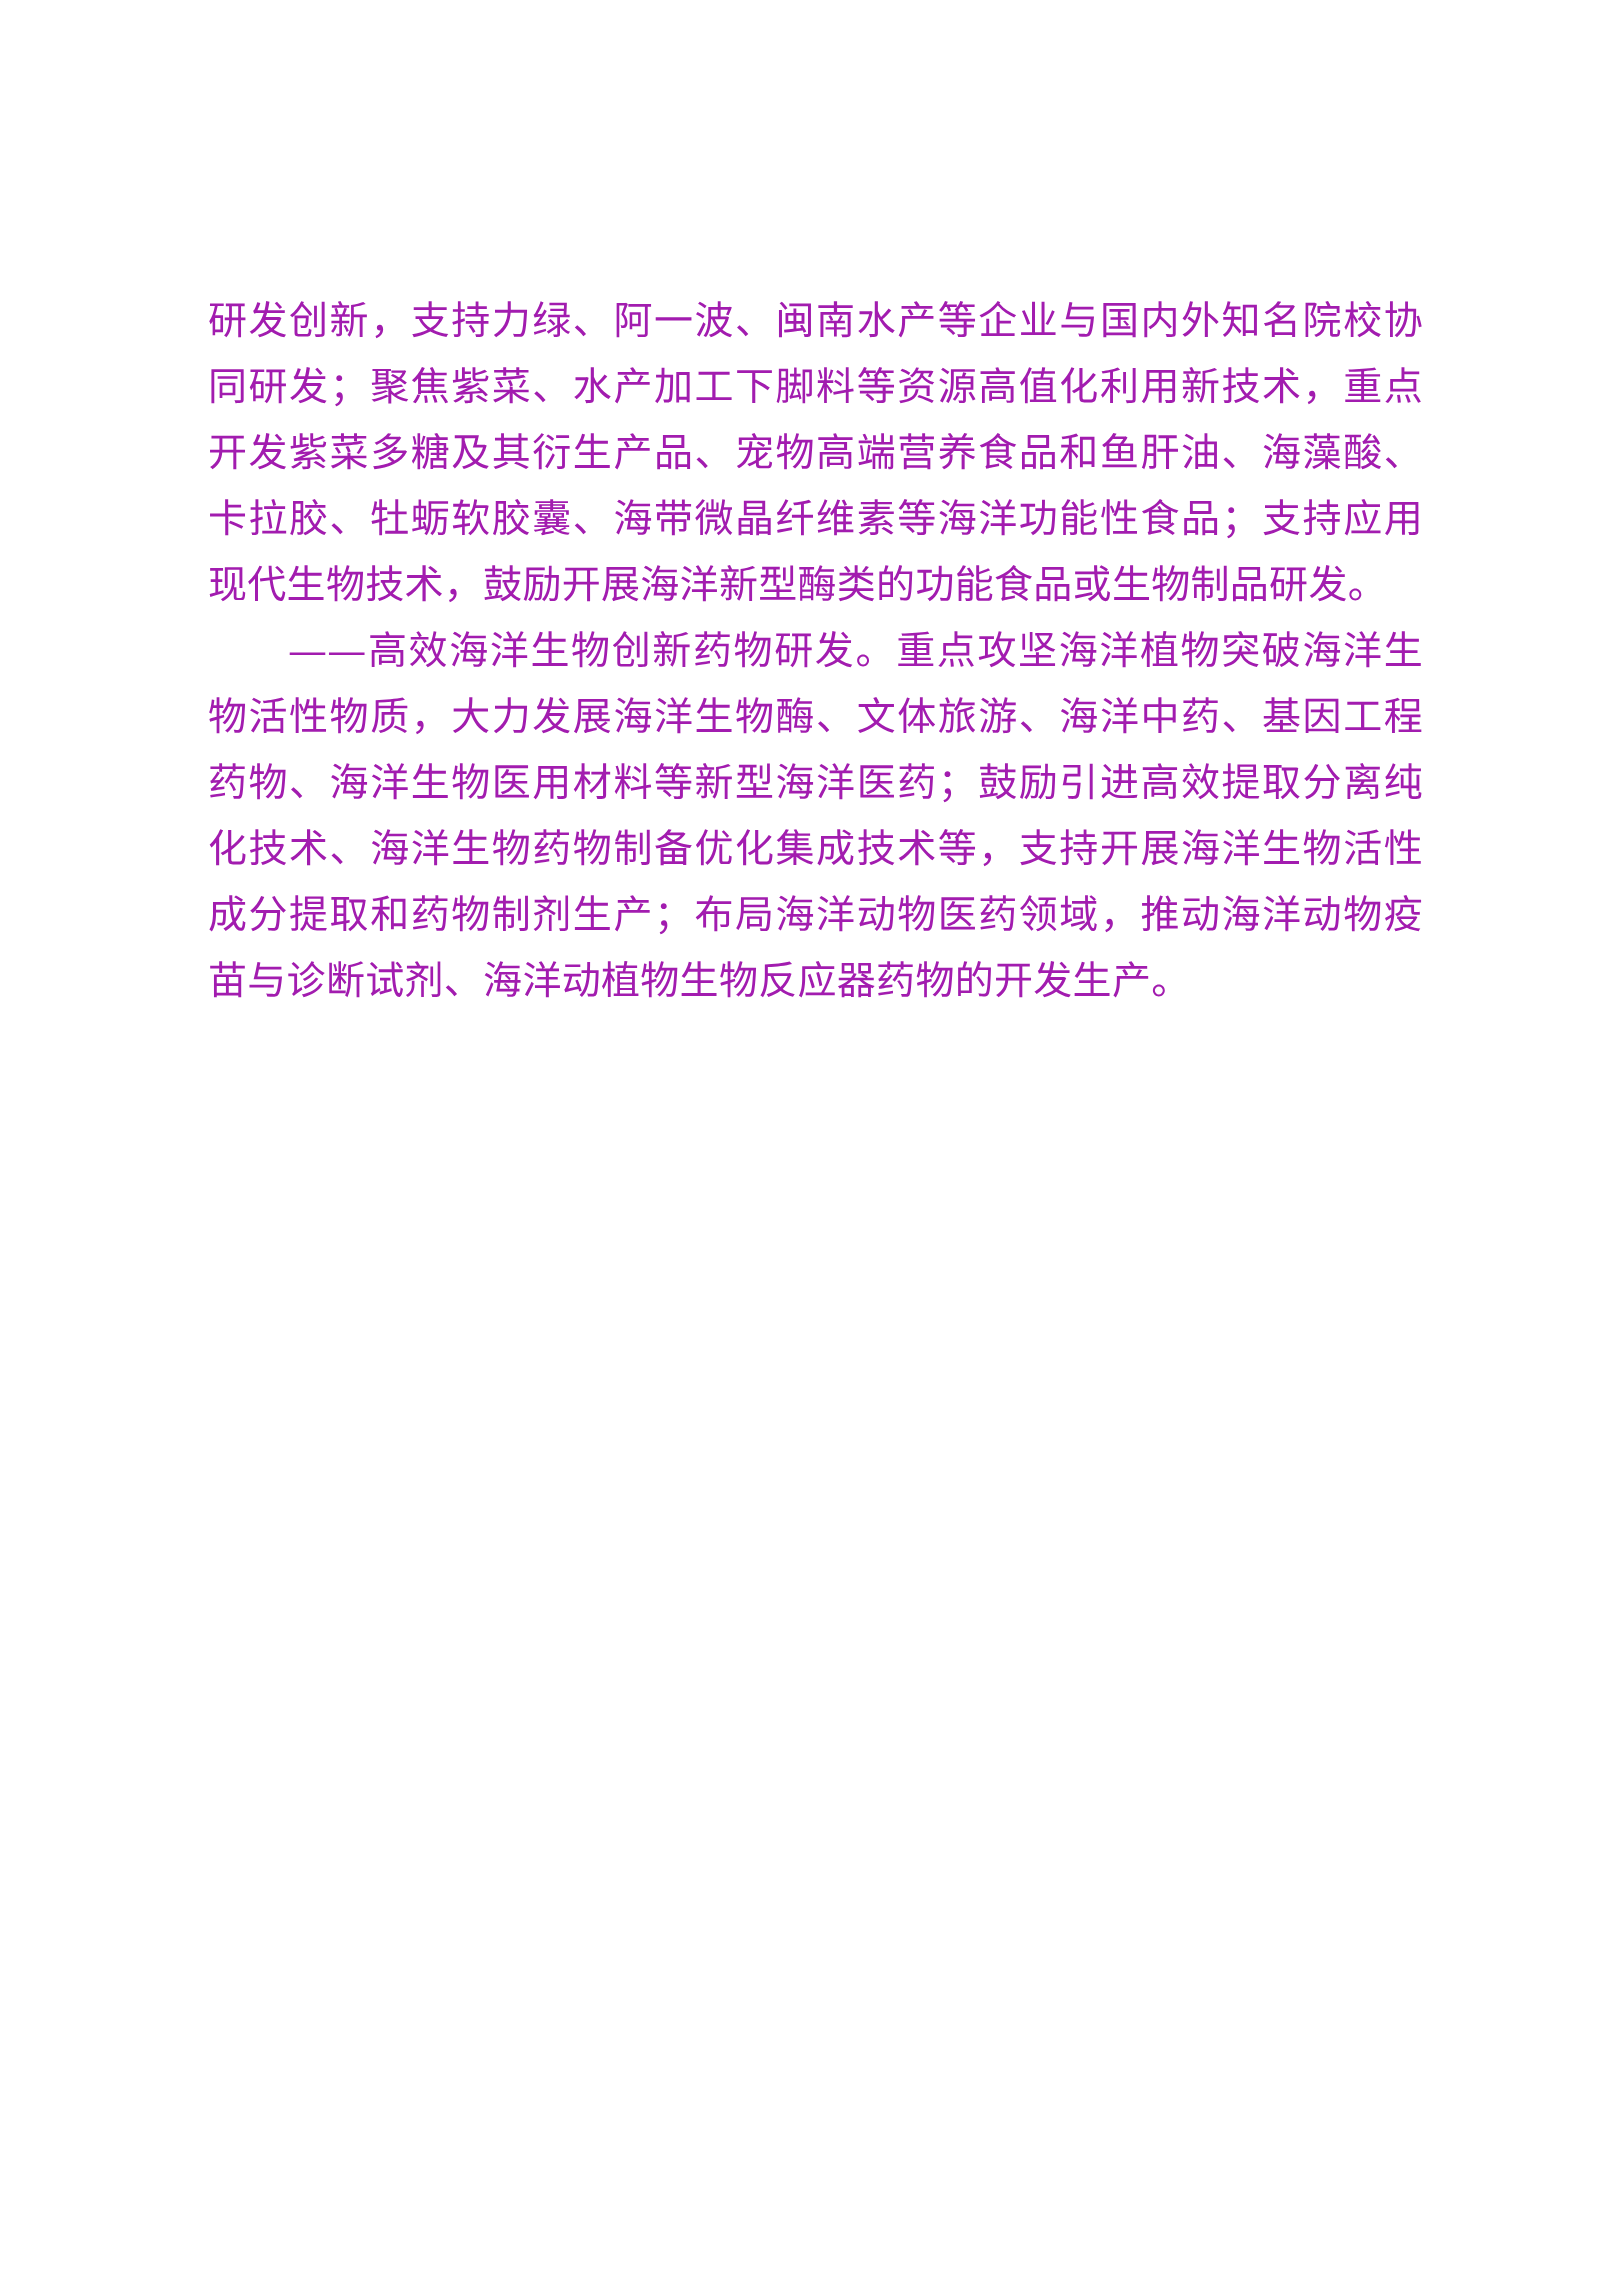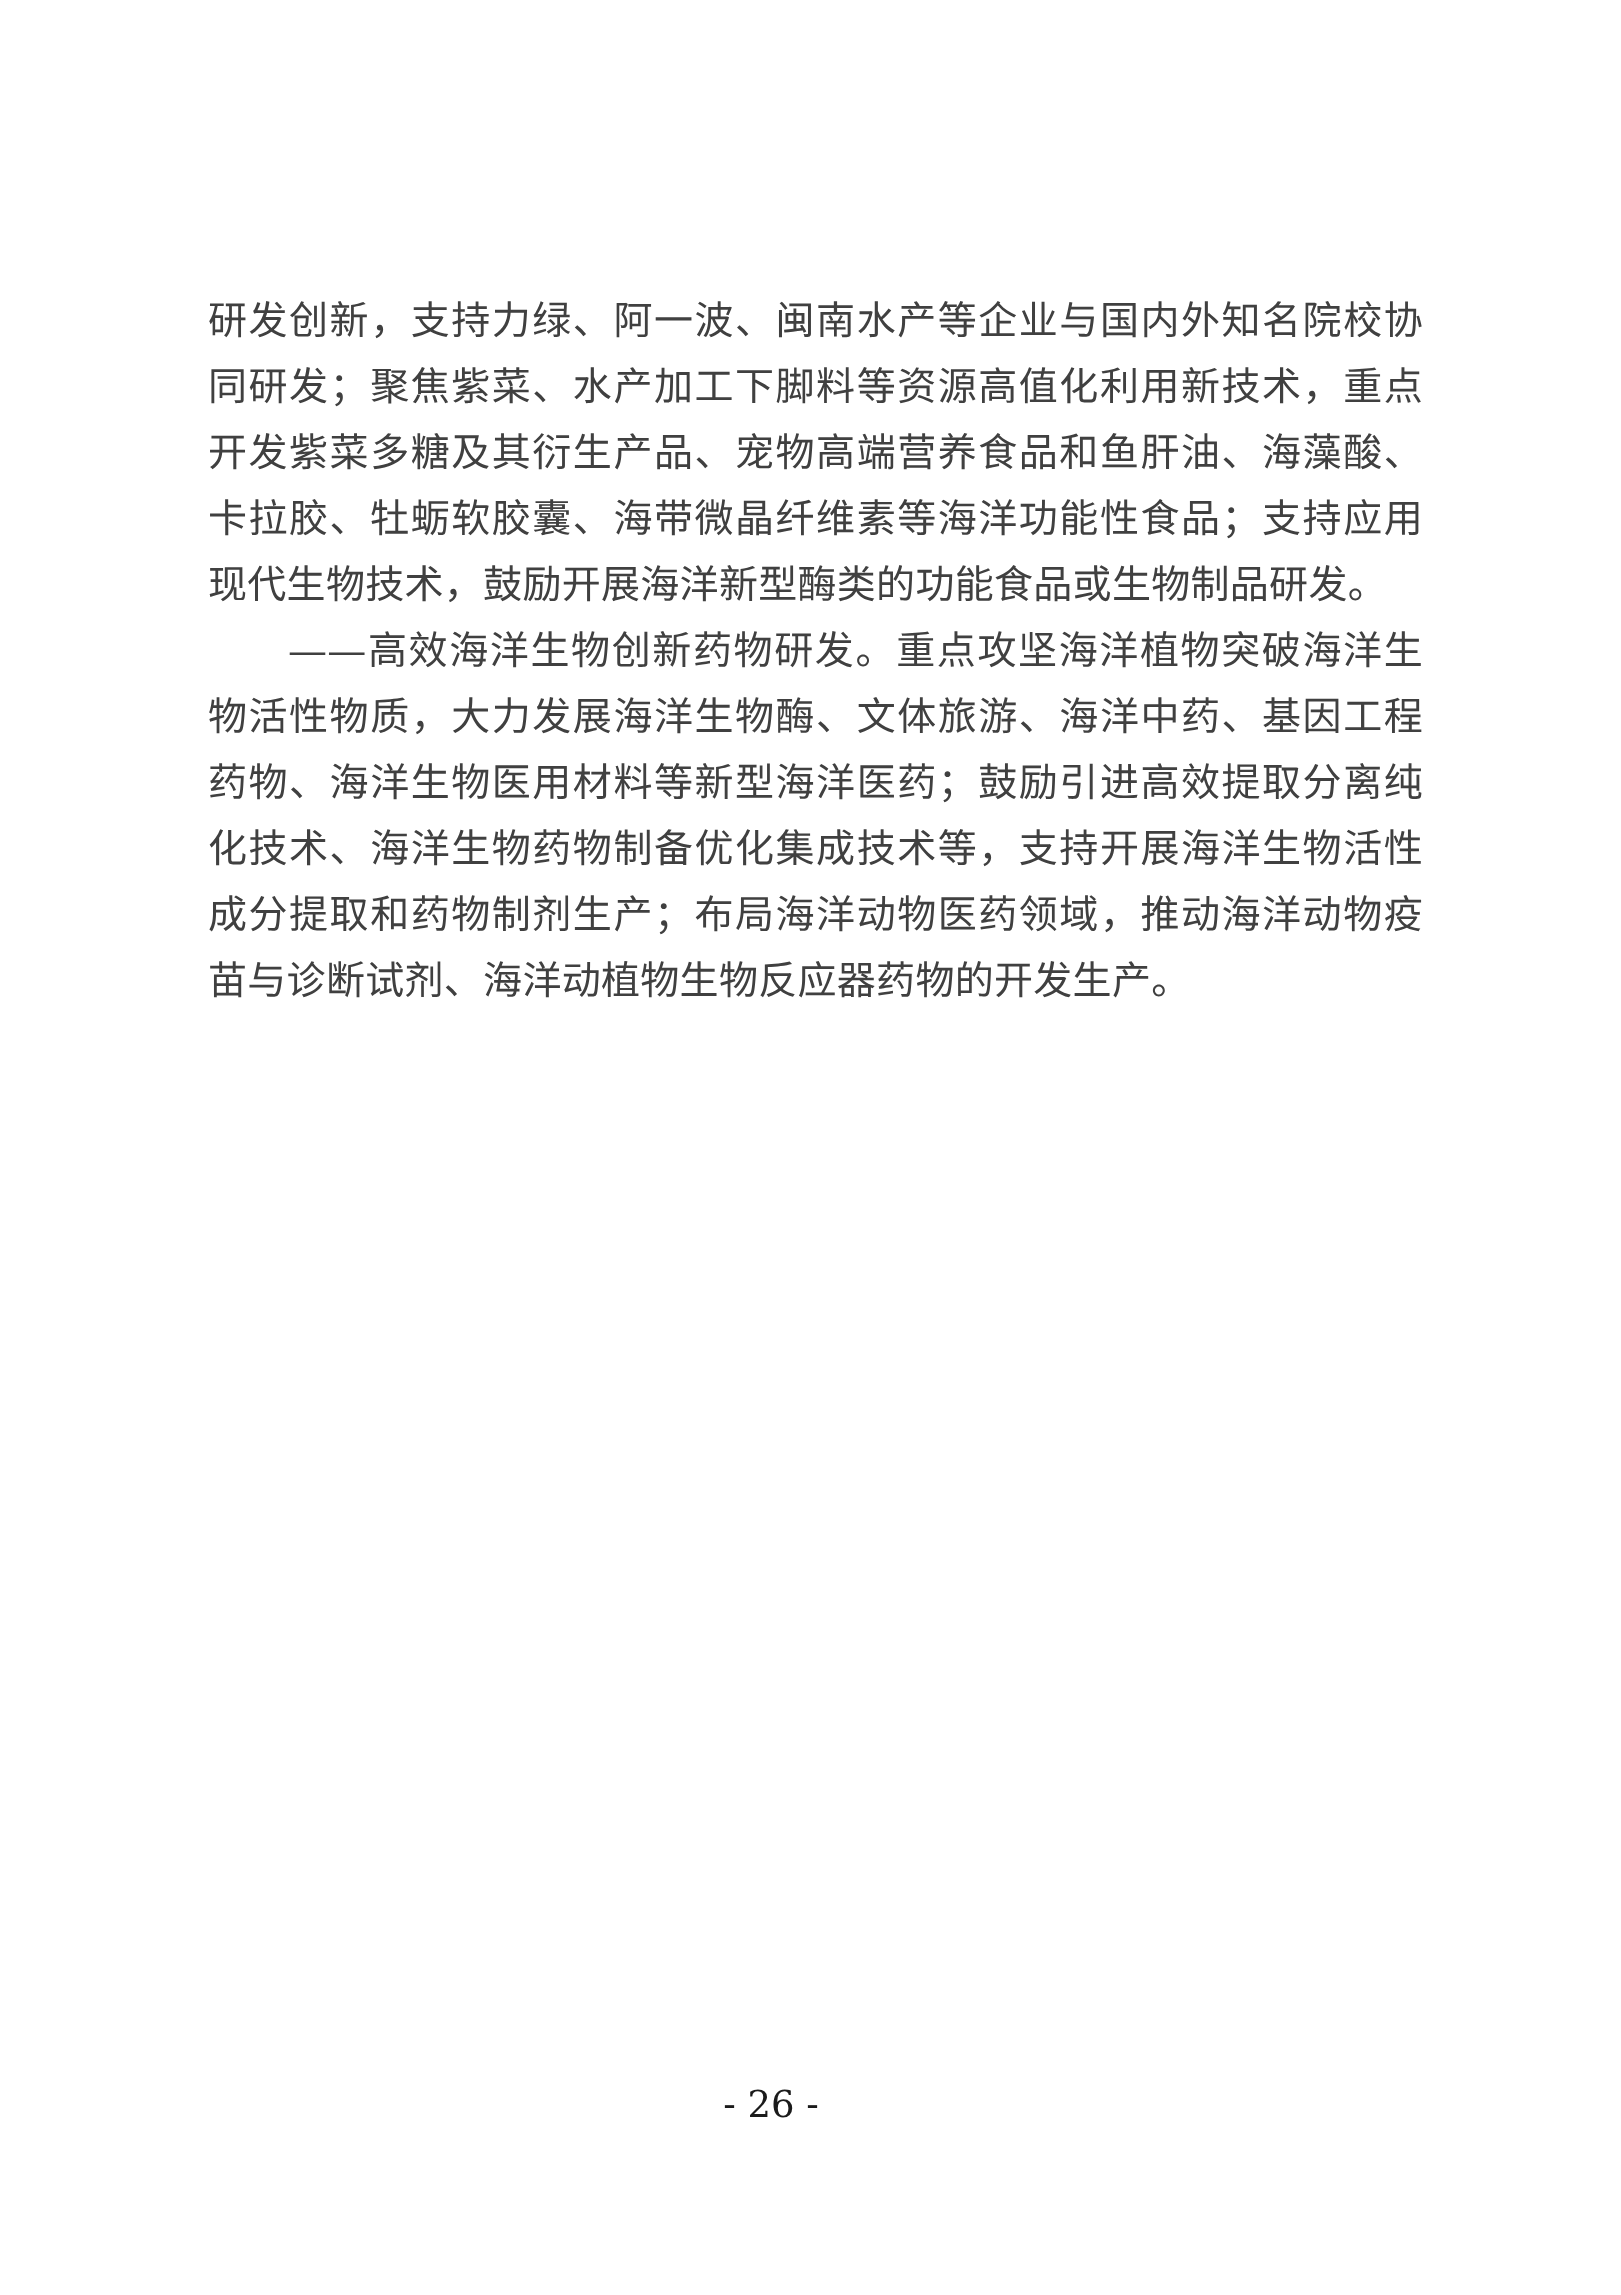"研发创新，支持力绿、阿一波、闽南水产等企业与国内外知名院校协同研发；聚焦紫菜、水" p.para { color: #404040 -> #a21caf }
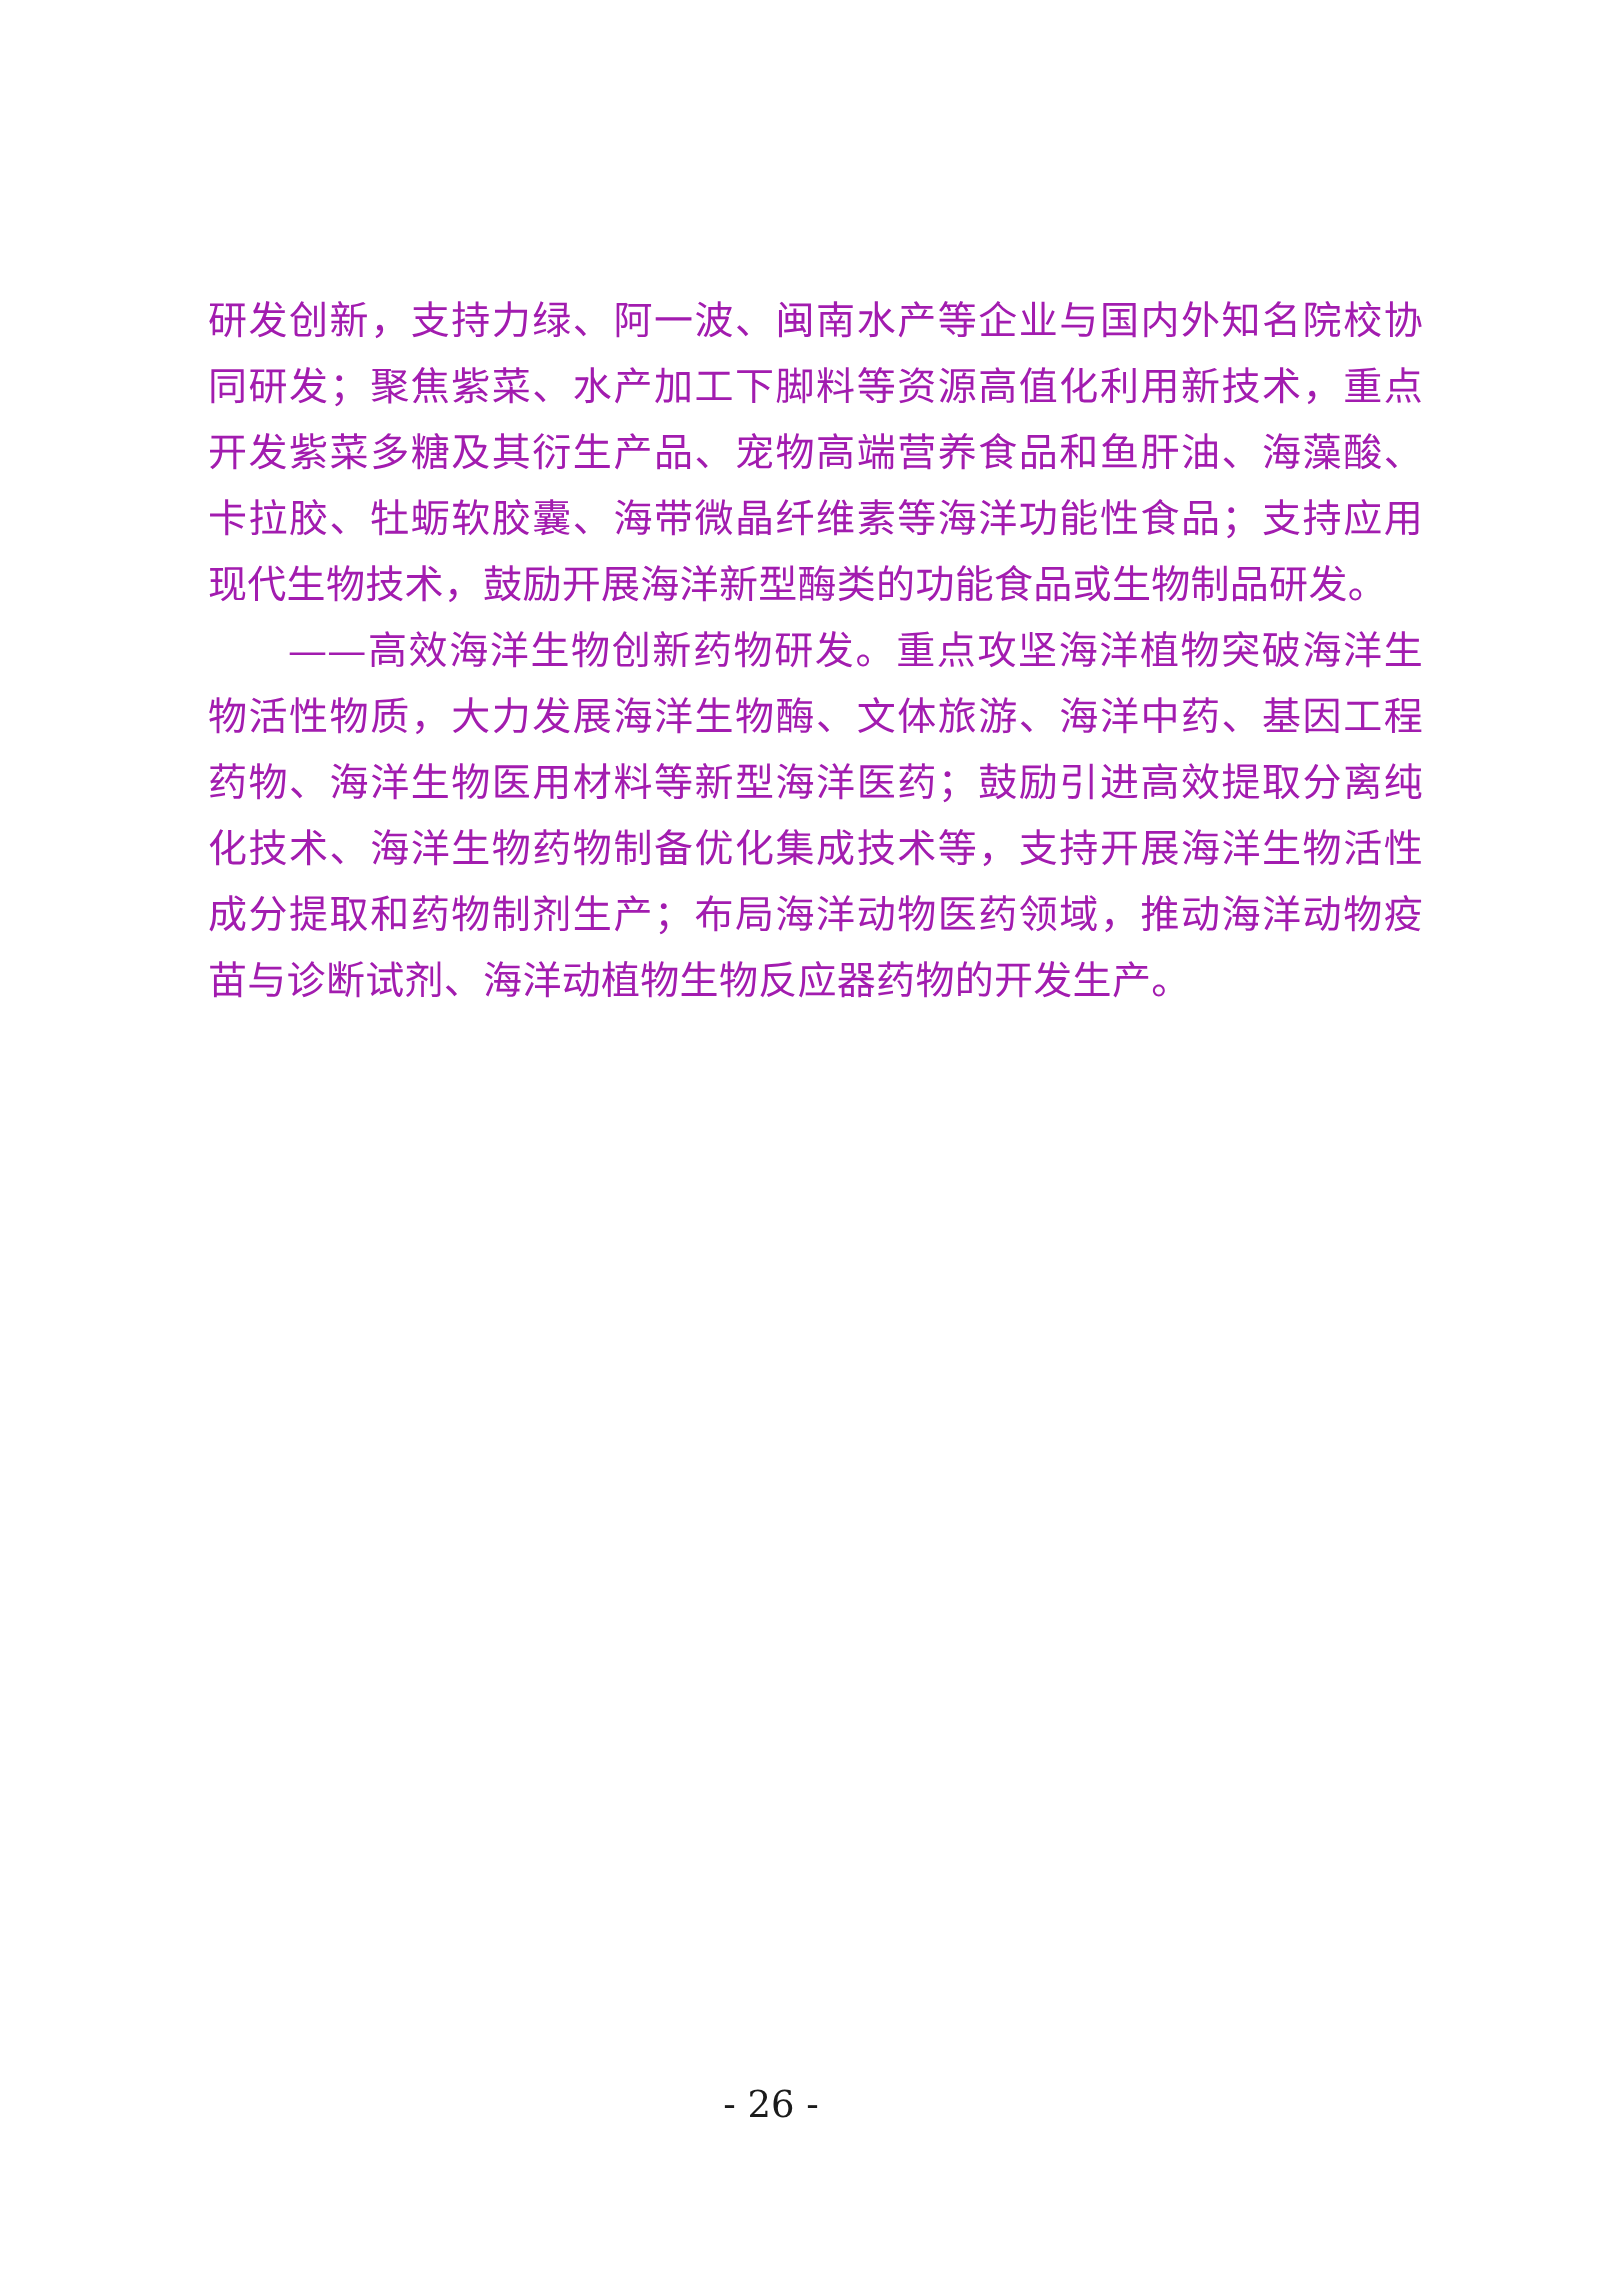"- 26 -" div.footer { html: <div> <span>- 26 -</span> </div> -> none }
